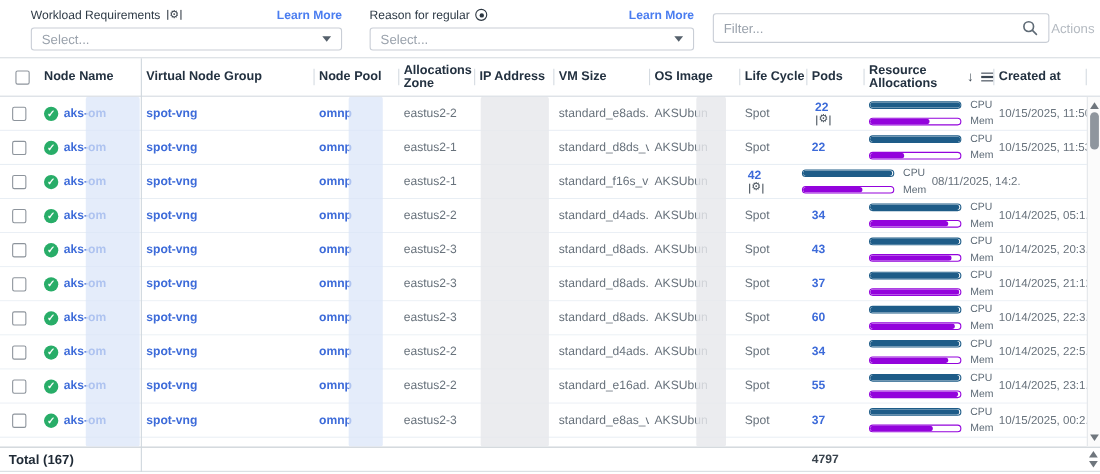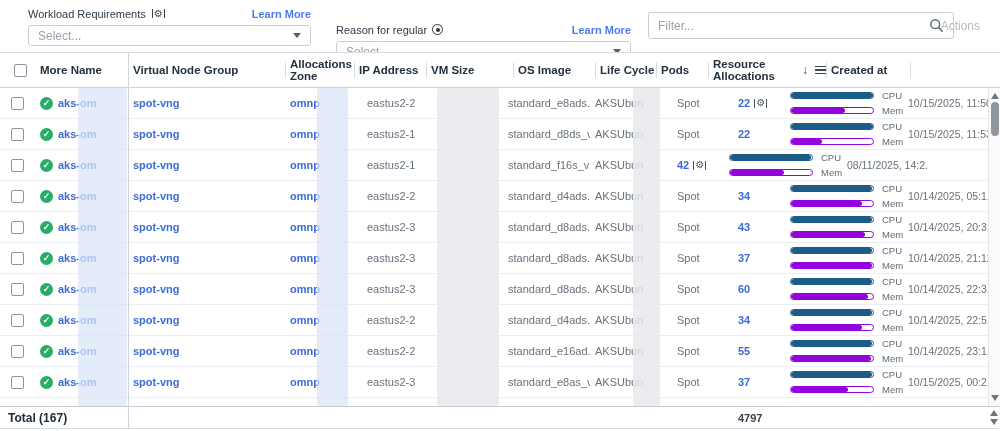"Reason for regular" .fg2 { margin-top: 16px -> none }
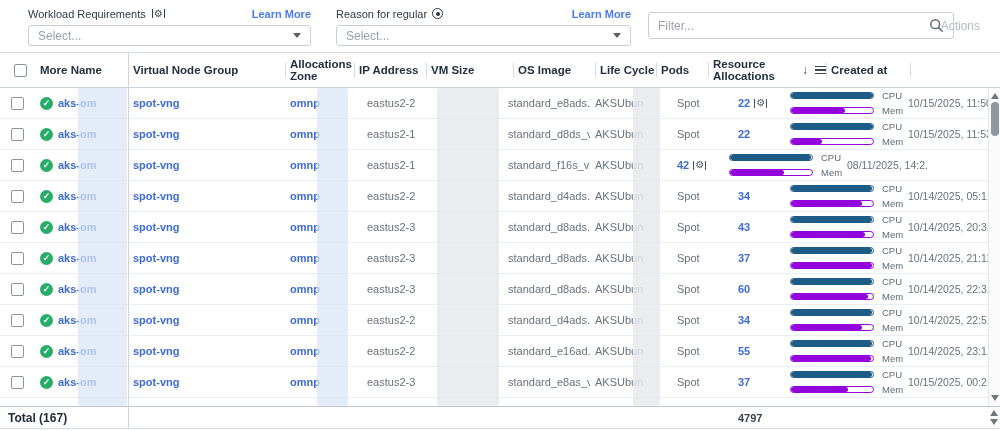"Actions" .actions { right: 20px -> 5px }
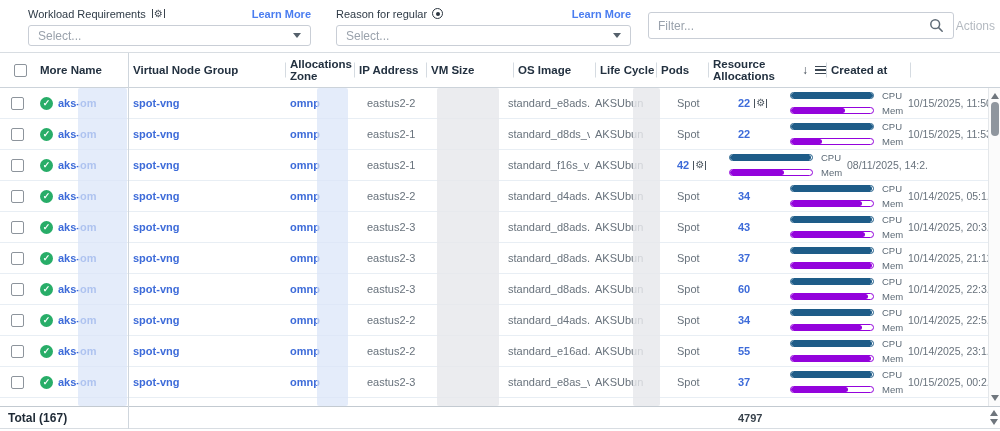"More Name" div.th { text: More -> Node }
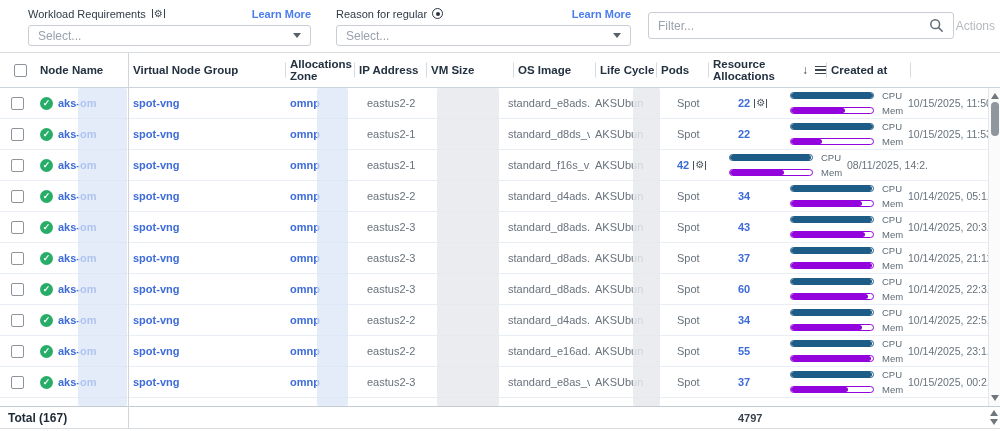"Node Pool" div.th { html: none -> <div>Node Pool</div> }
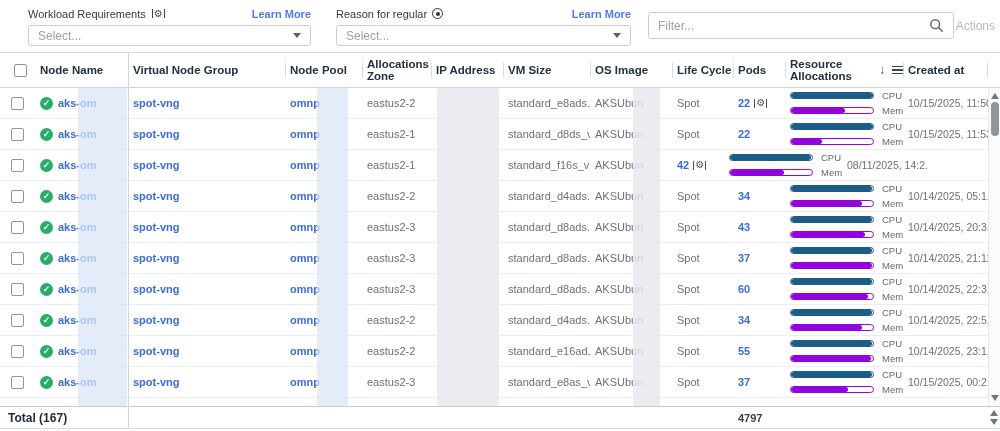"22" .podlink { flex-direction: none -> column }
